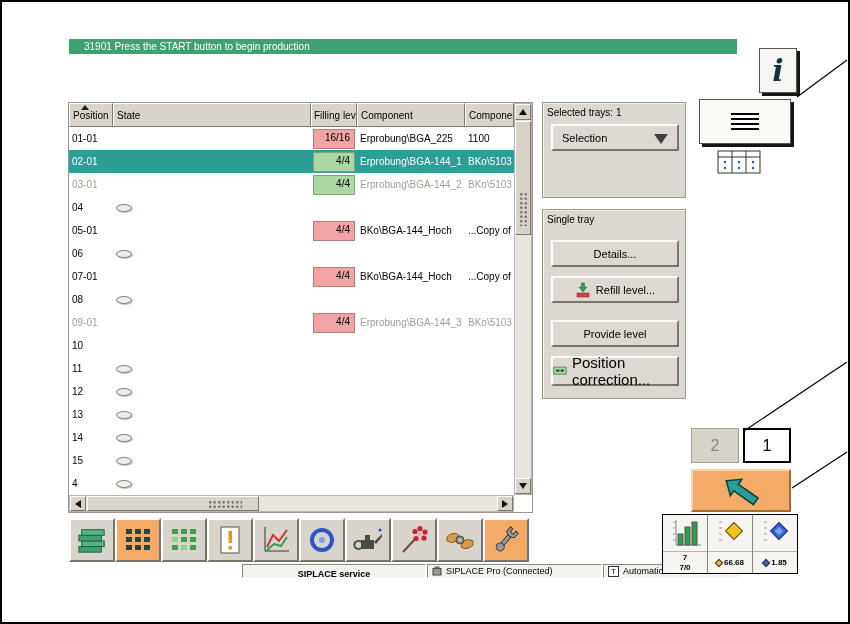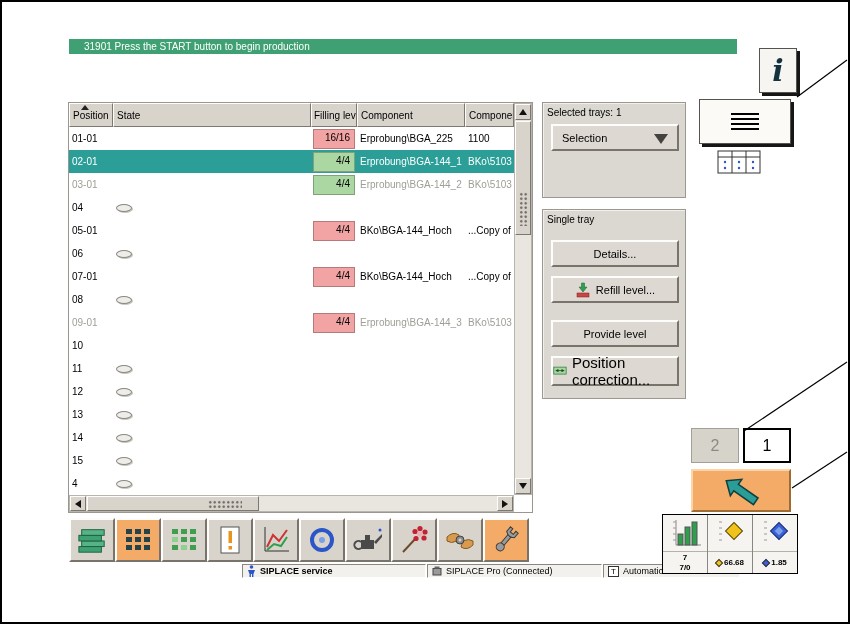"SIPLACE service" .seg-service { flex-direction: none -> column }
